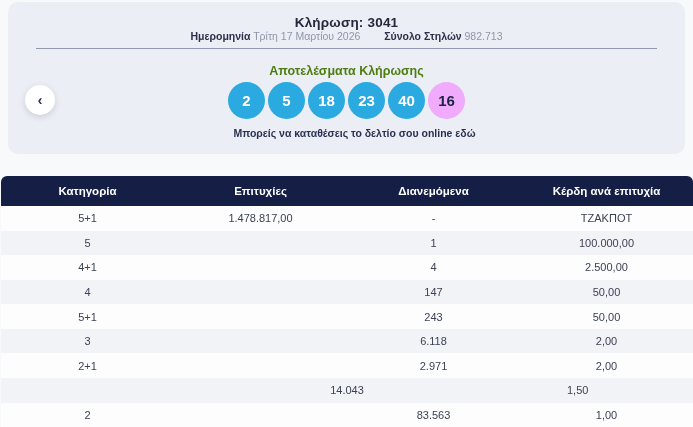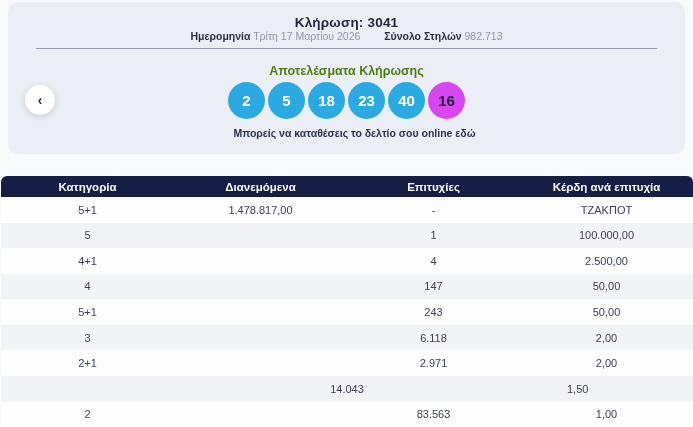"16" .ball.joker { background: #d946ef -> #f0abfc }
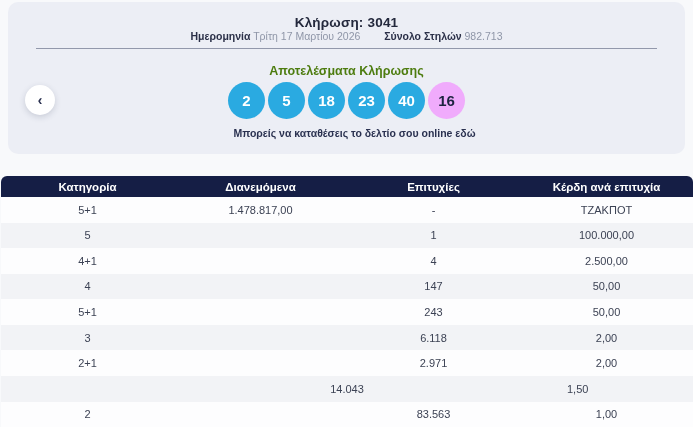"Κατηγορία" .t-header { height: 21px -> 30px }
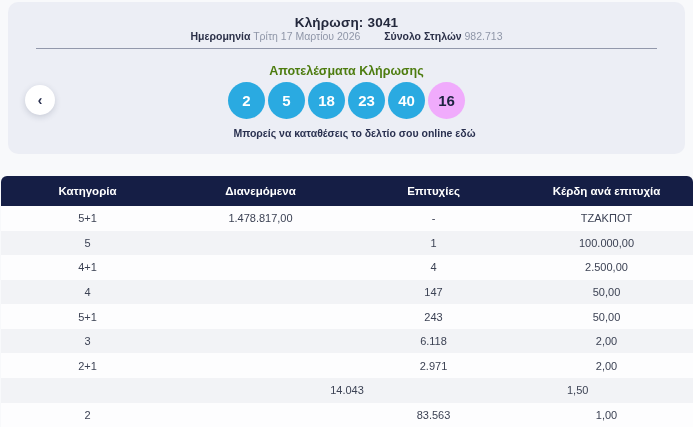"Διανεμόμενα" div.cell { order: before "Επιτυχίες" -> after "Επιτυχίες" }
